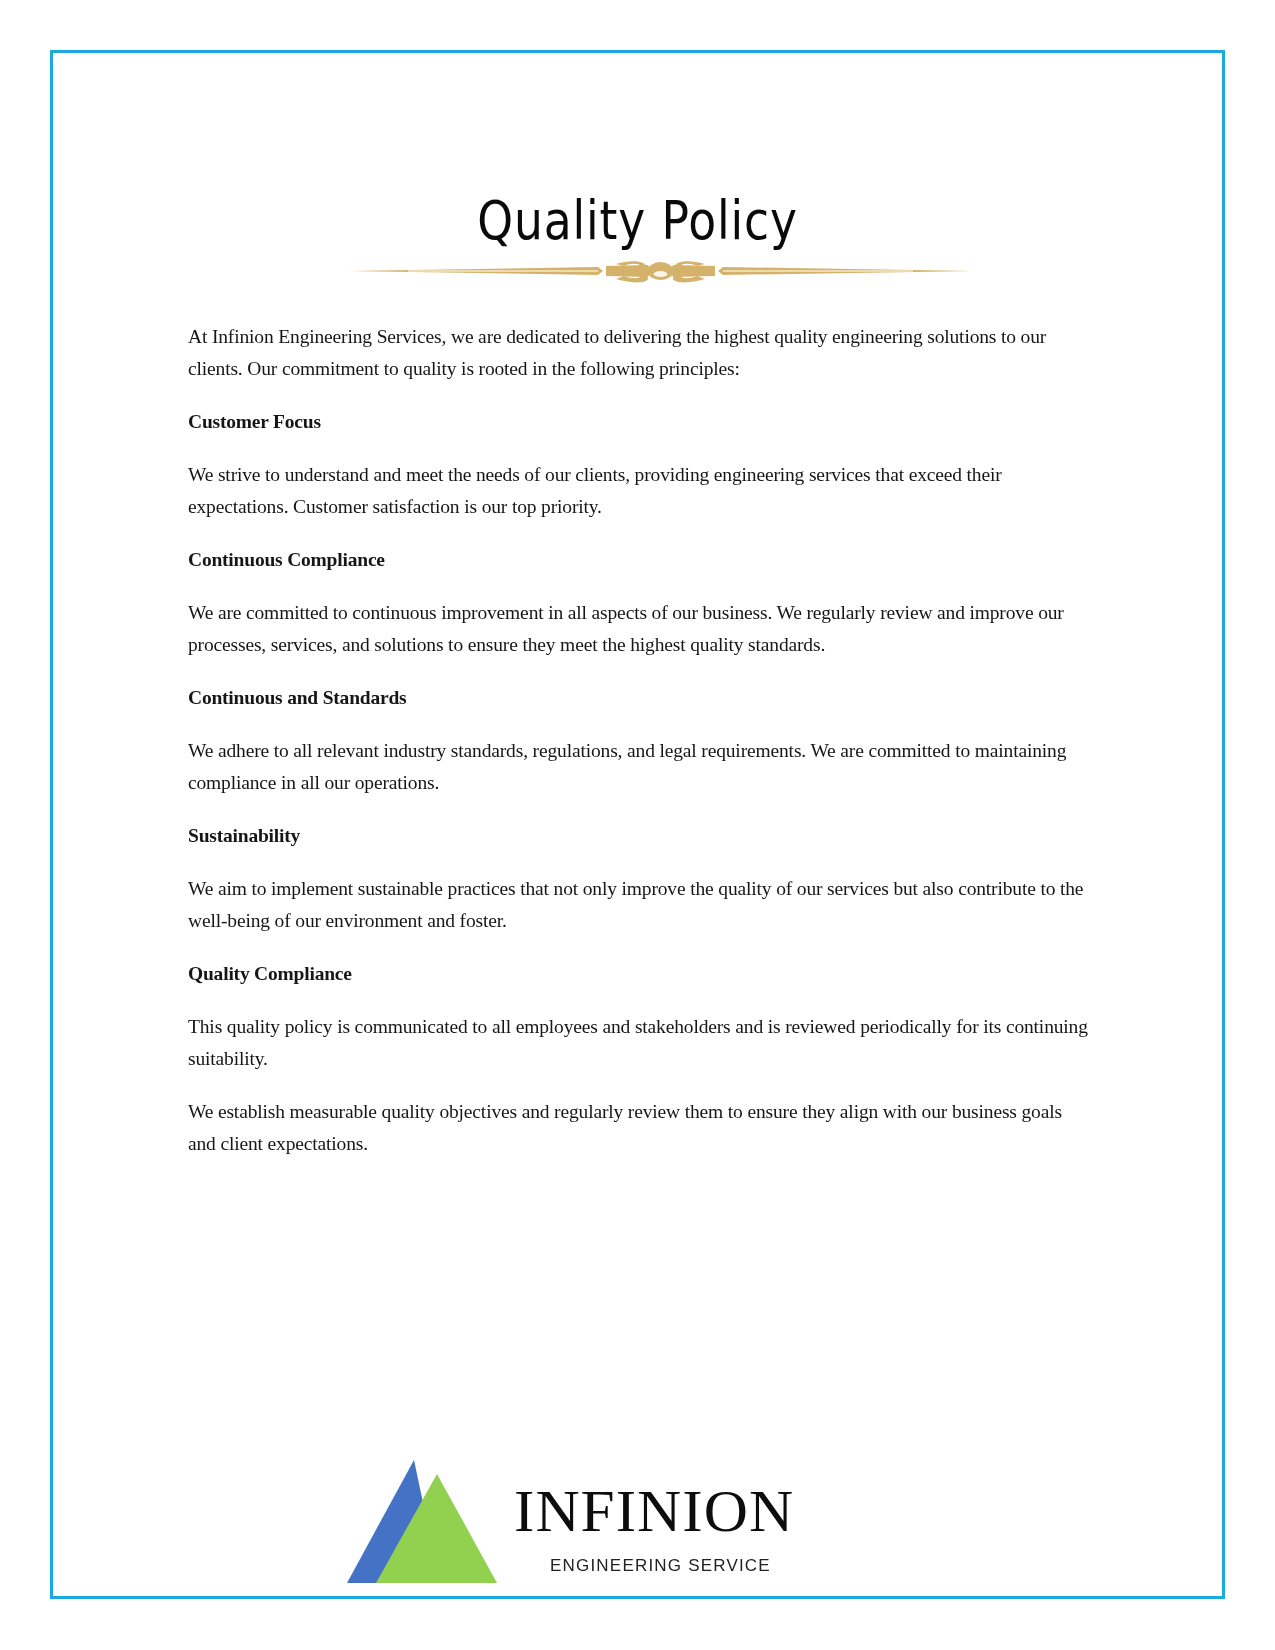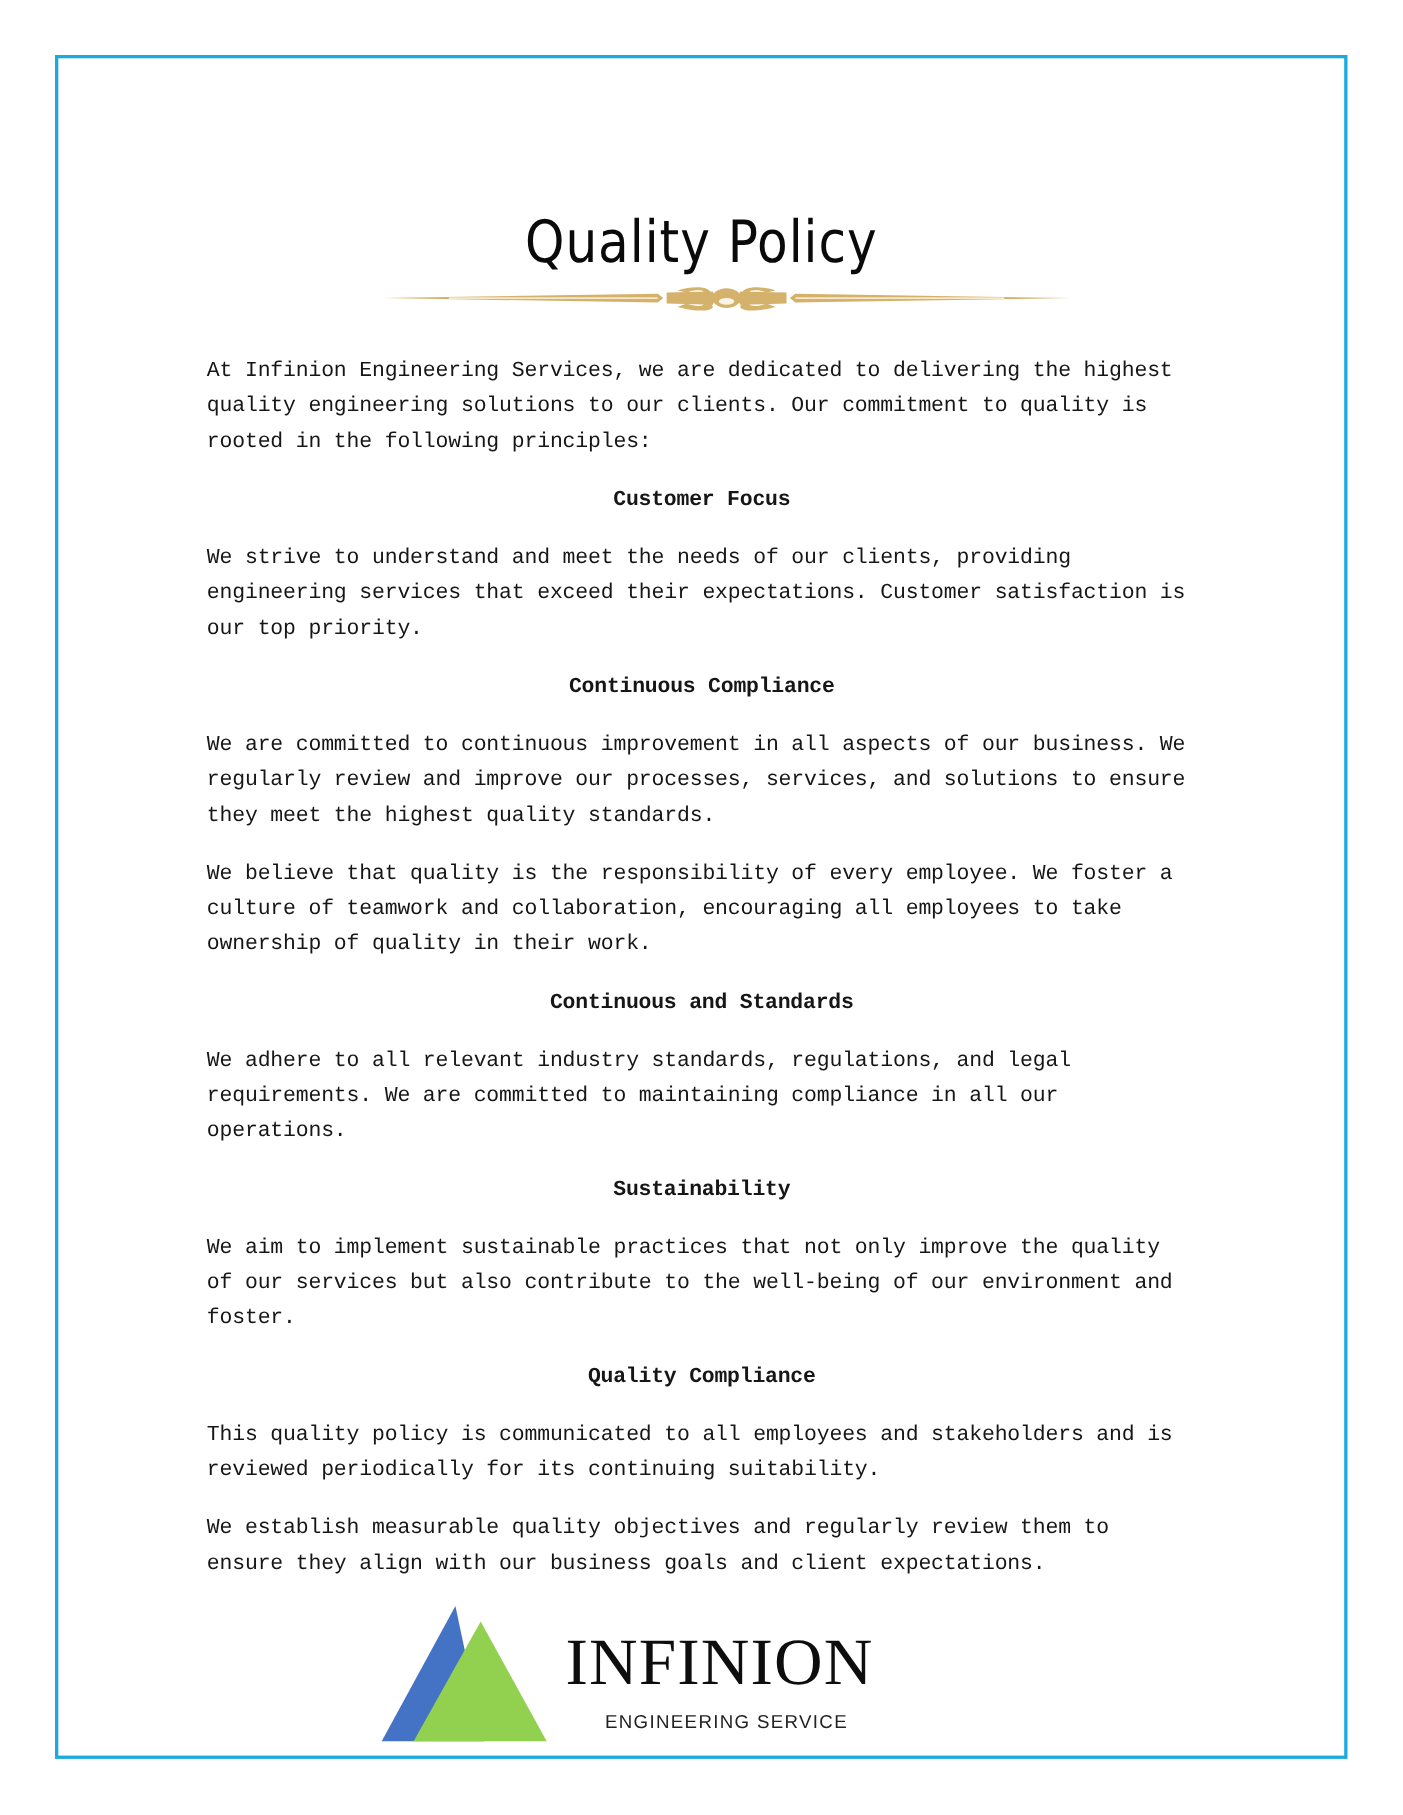"At Infinion Engineering Services, we" .content { font-family: Liberation Mono, monospace -> Liberation Serif, serif }
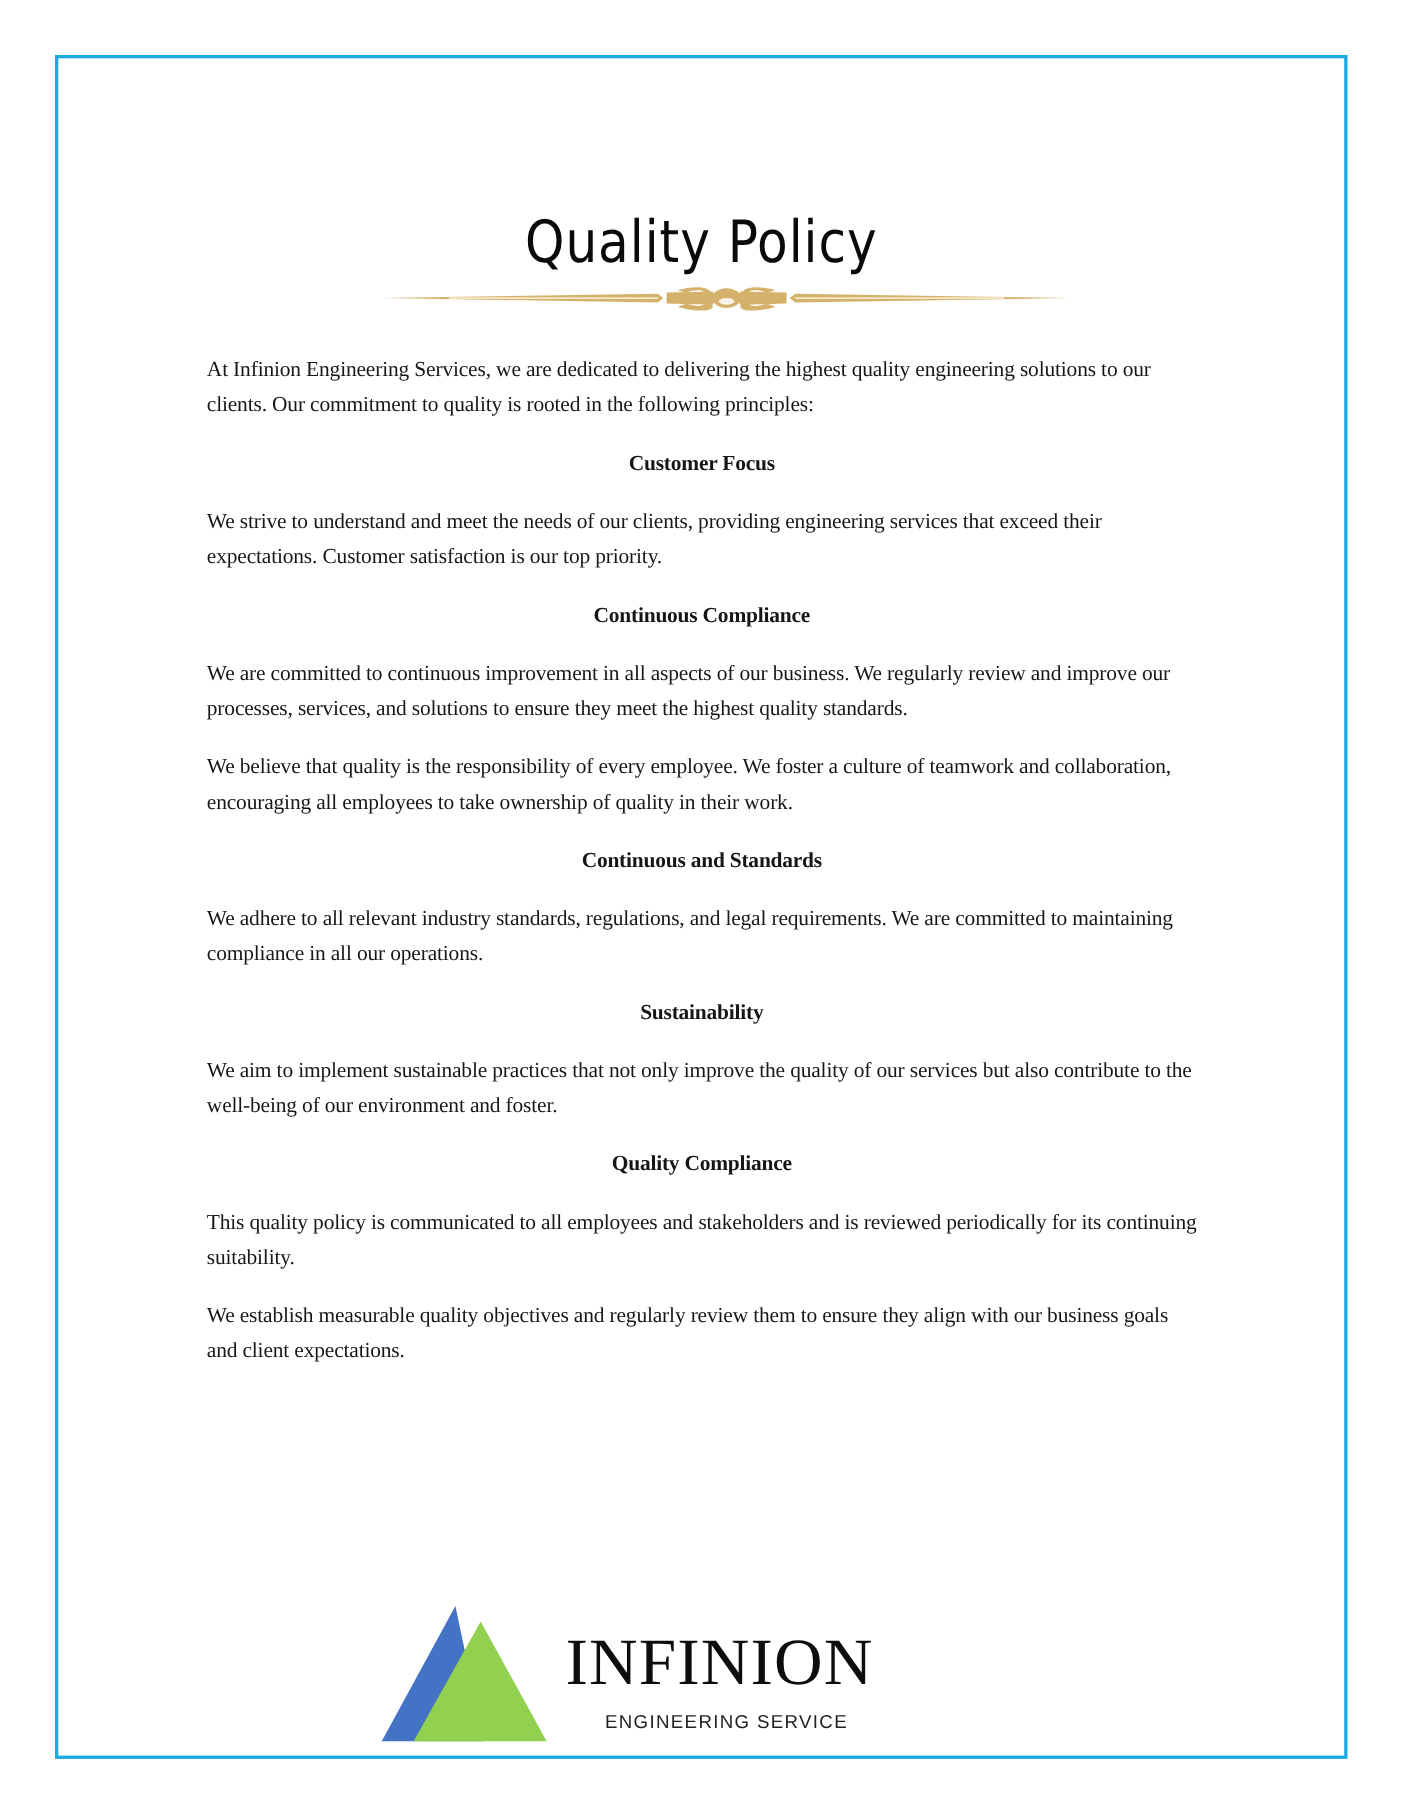"Customer Focus" .content h2 { text-align: center -> none }
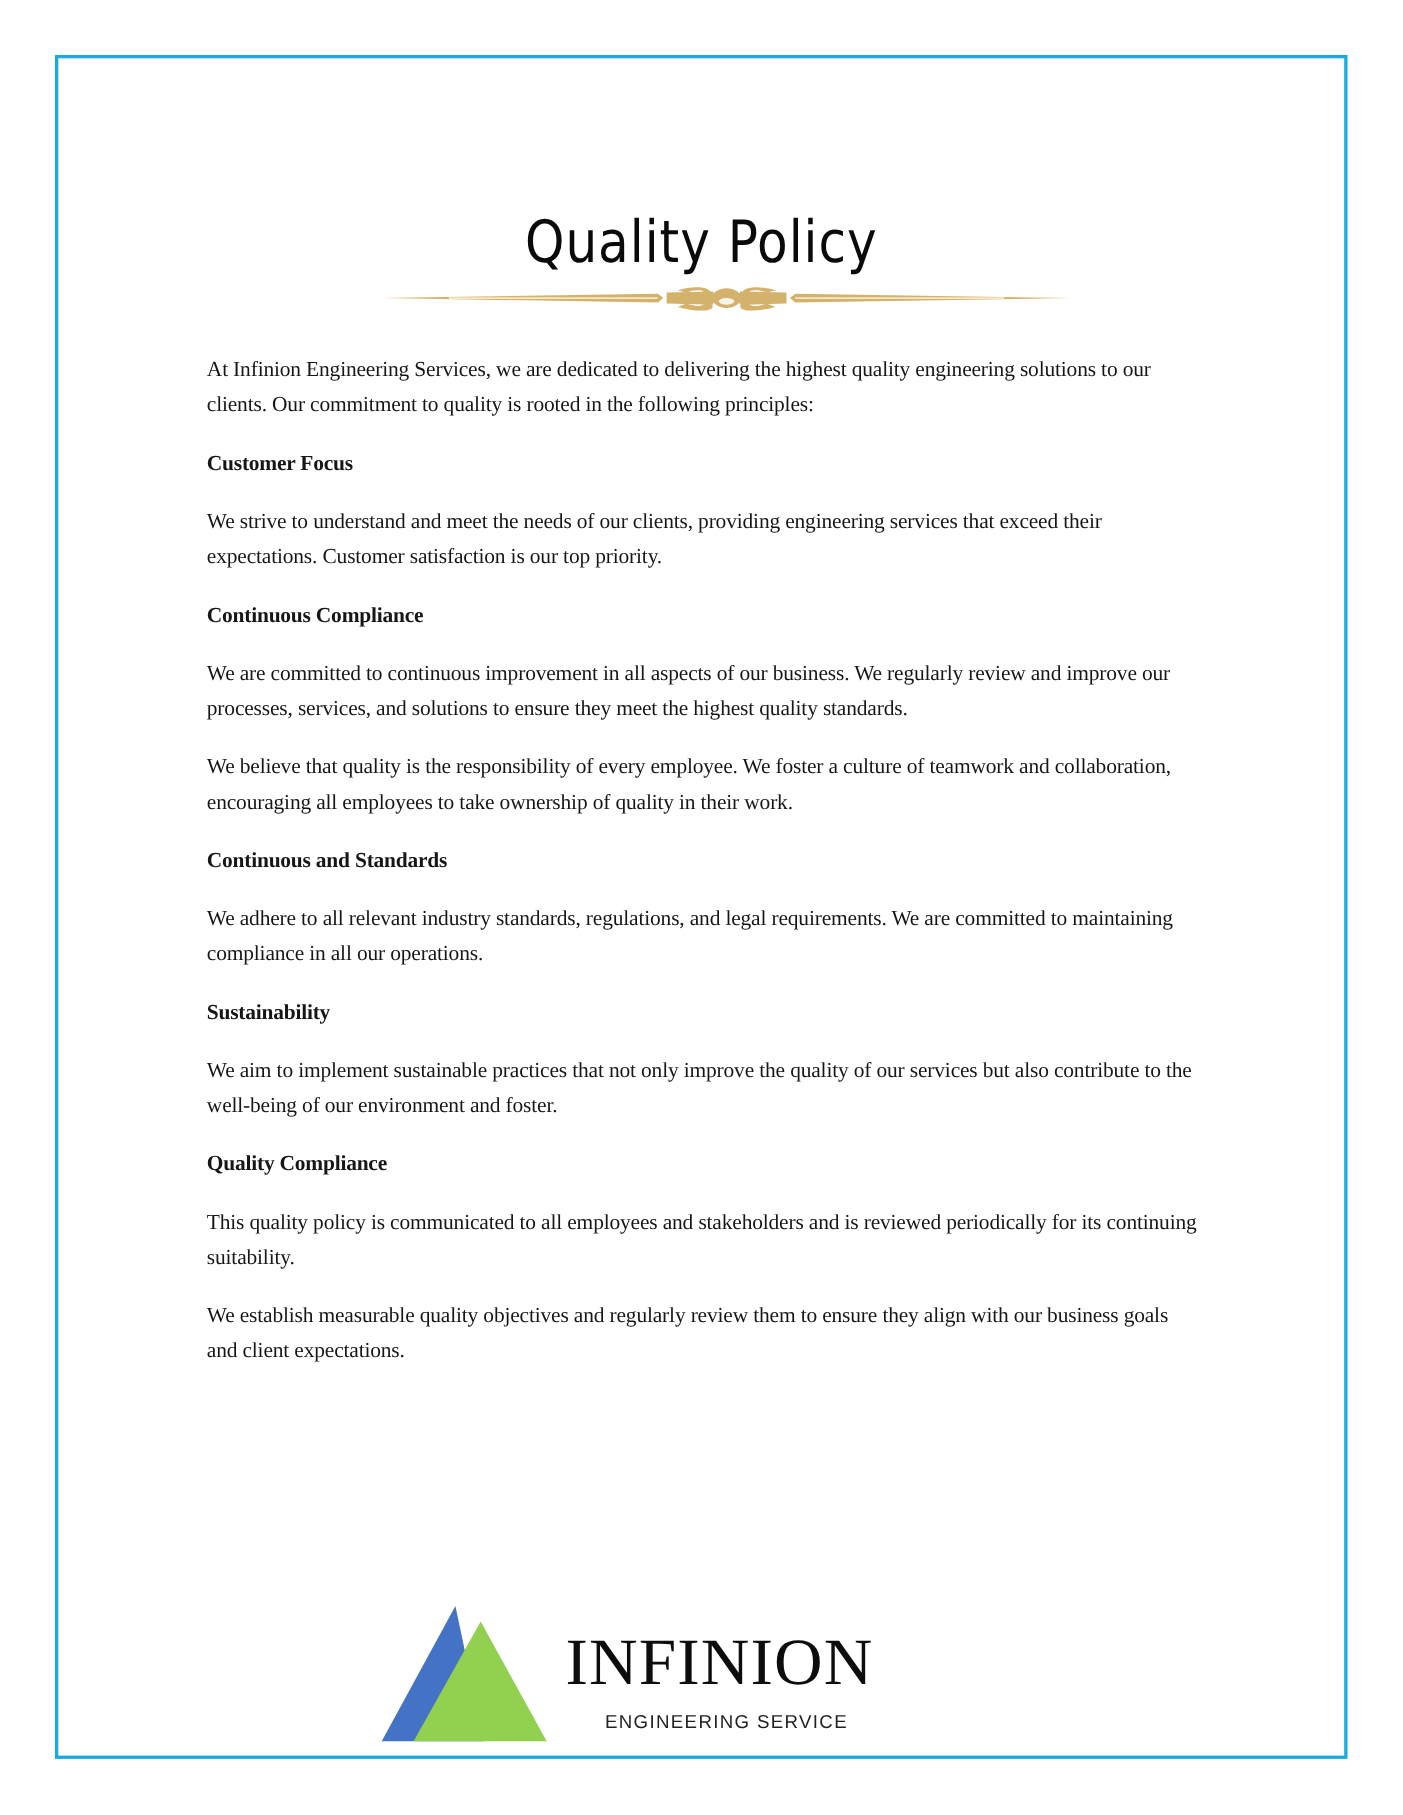"We believe that quality is" p { html: <p>We believe that quality is the responsibility of every employee. We foster a culture of teamwork and collaboration, encouraging all employees to take ownership of quality in their work.</p> -> none }
